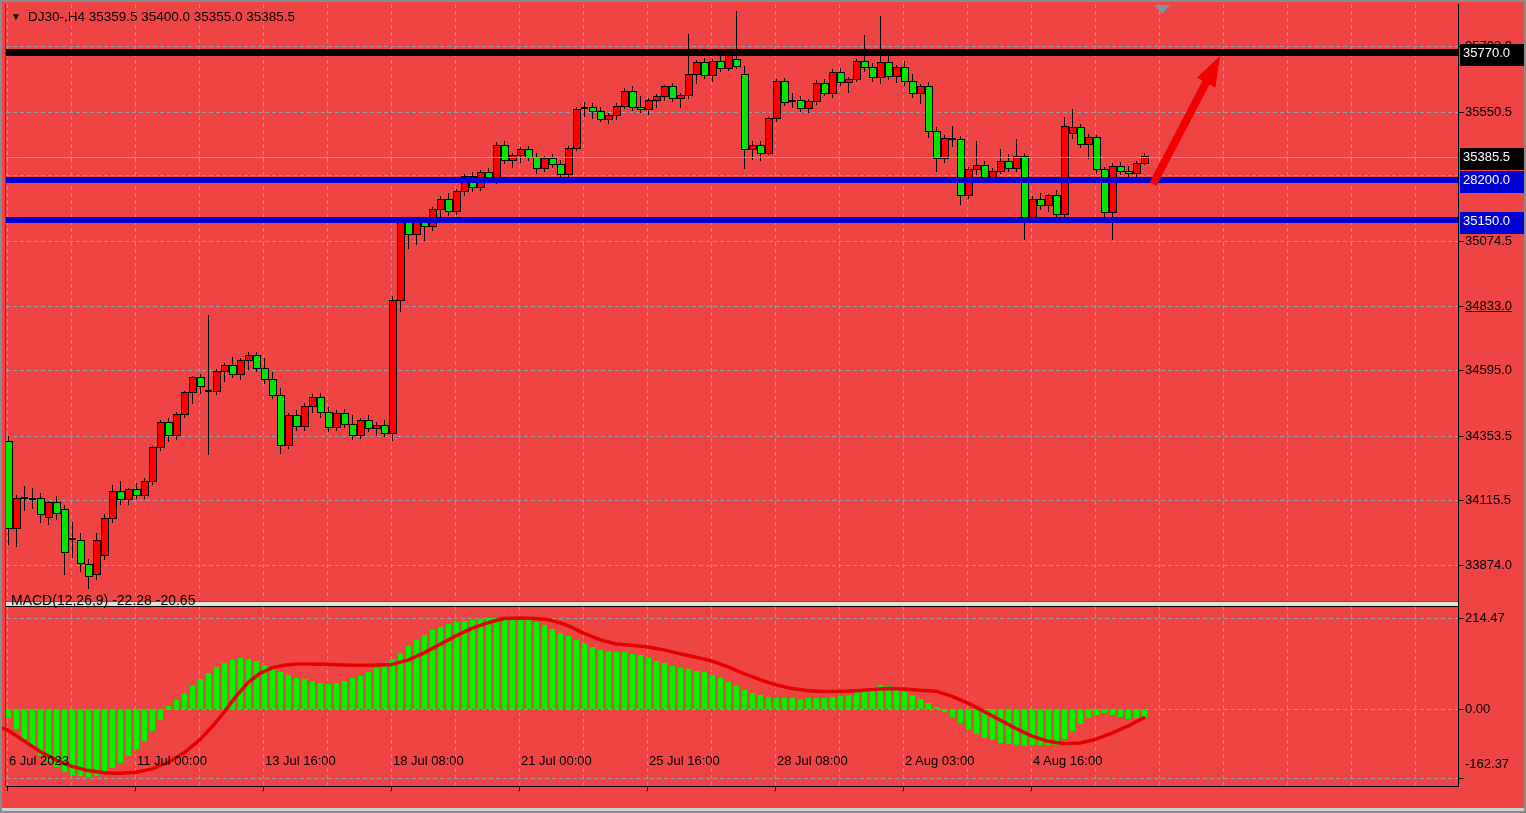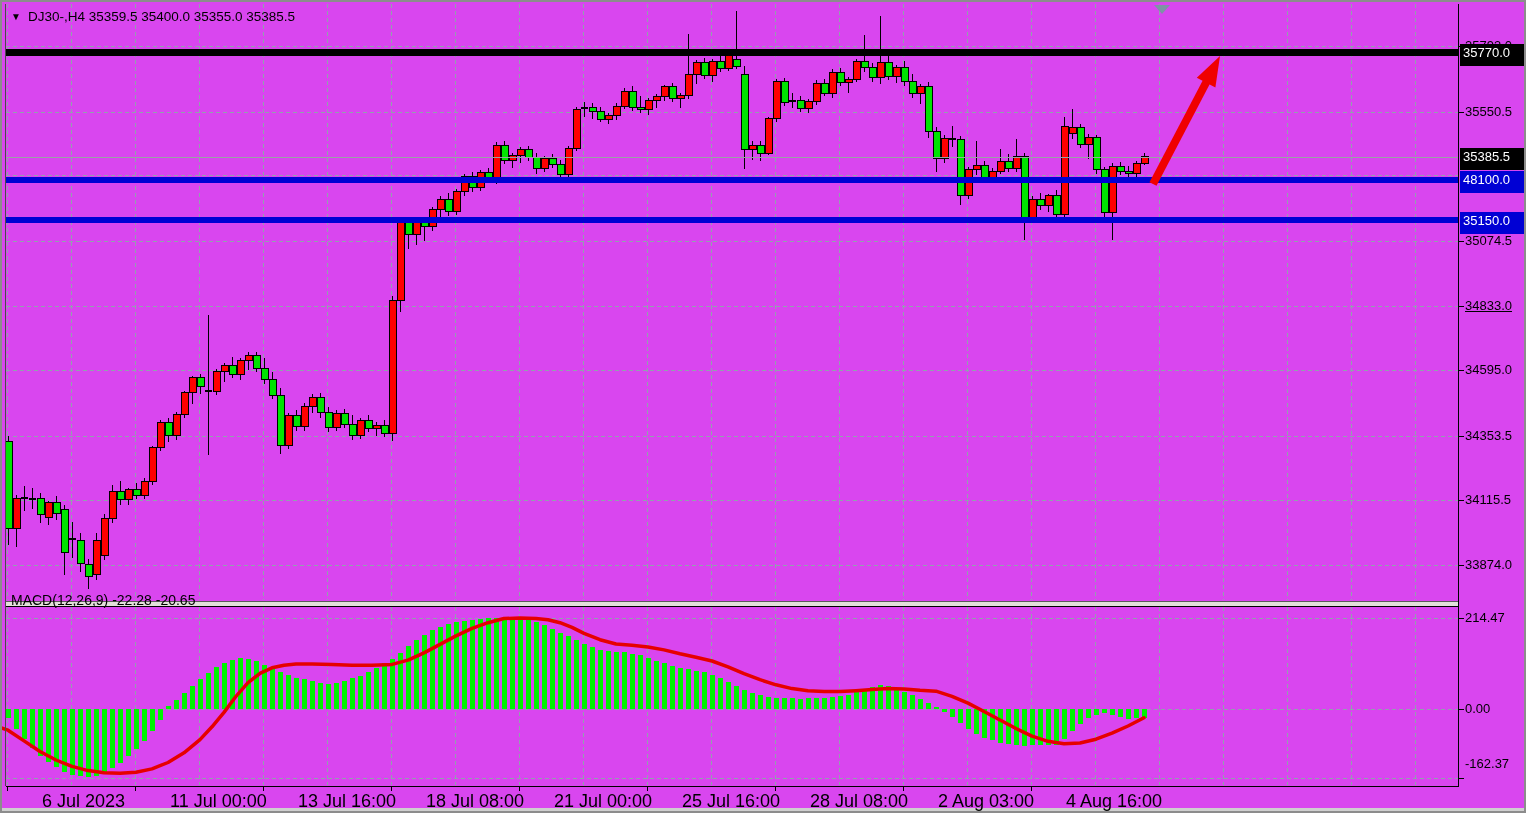"▼ DJ30-,H4 35359.5 35400.0 35355.0" #chart-window { background: #d946ef -> #ef4444 }
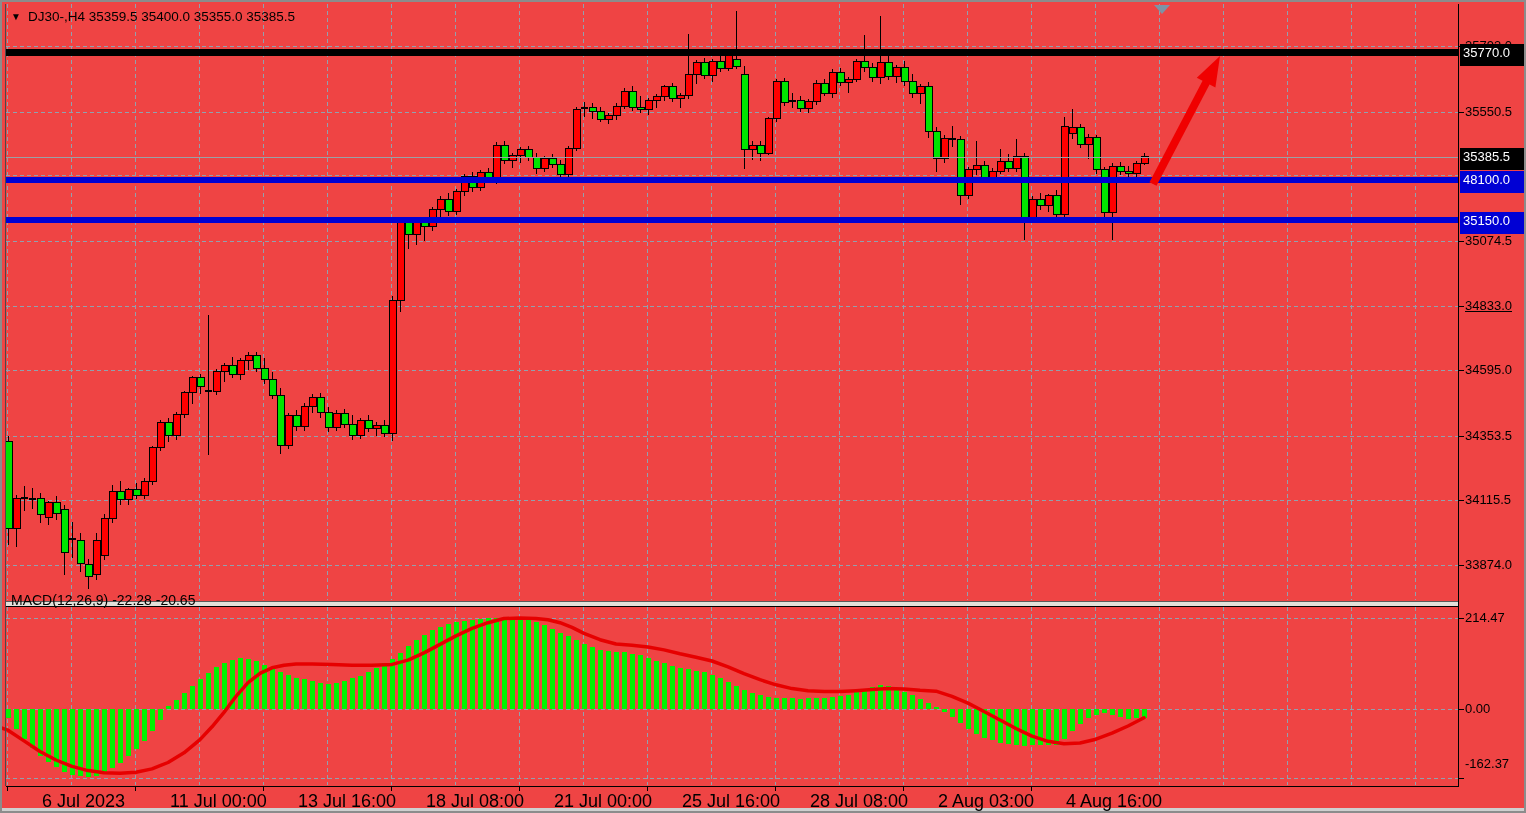"48100.0" div.price-badge { text: 48100.0 -> 28200.0 }
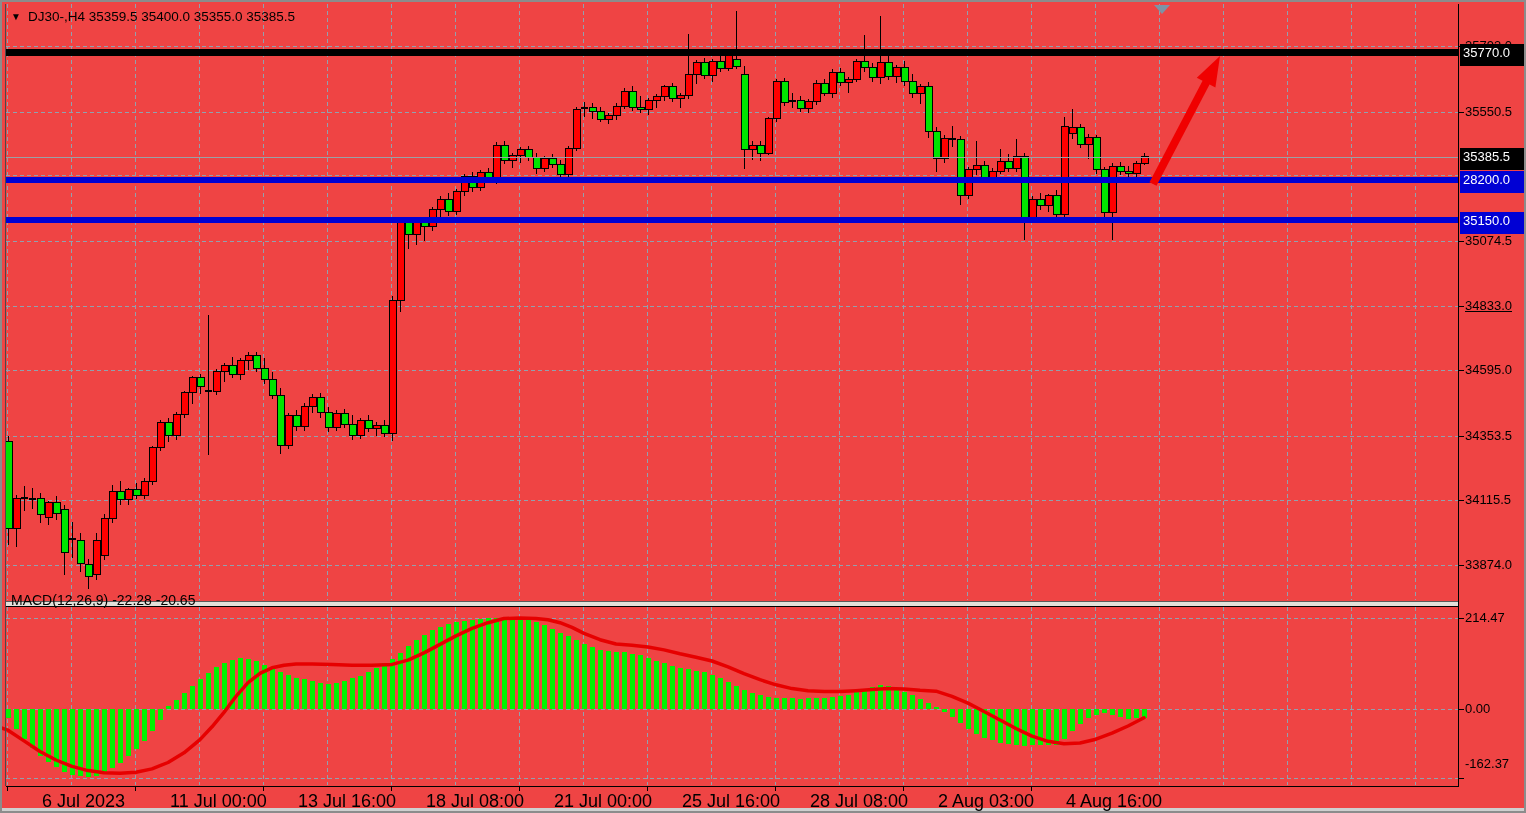"6 Jul 2023" .time-label { font-size: 18px -> 13px; margin-left: 33px -> none; top: 789px -> 751px }
